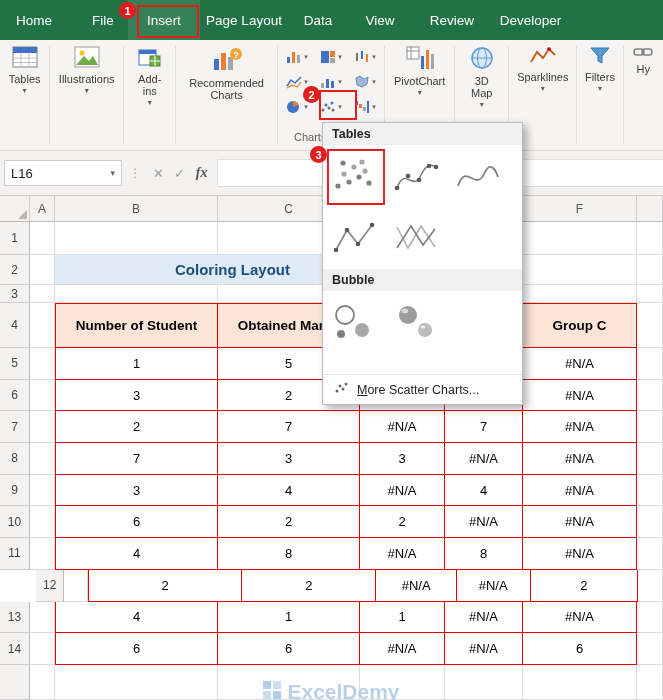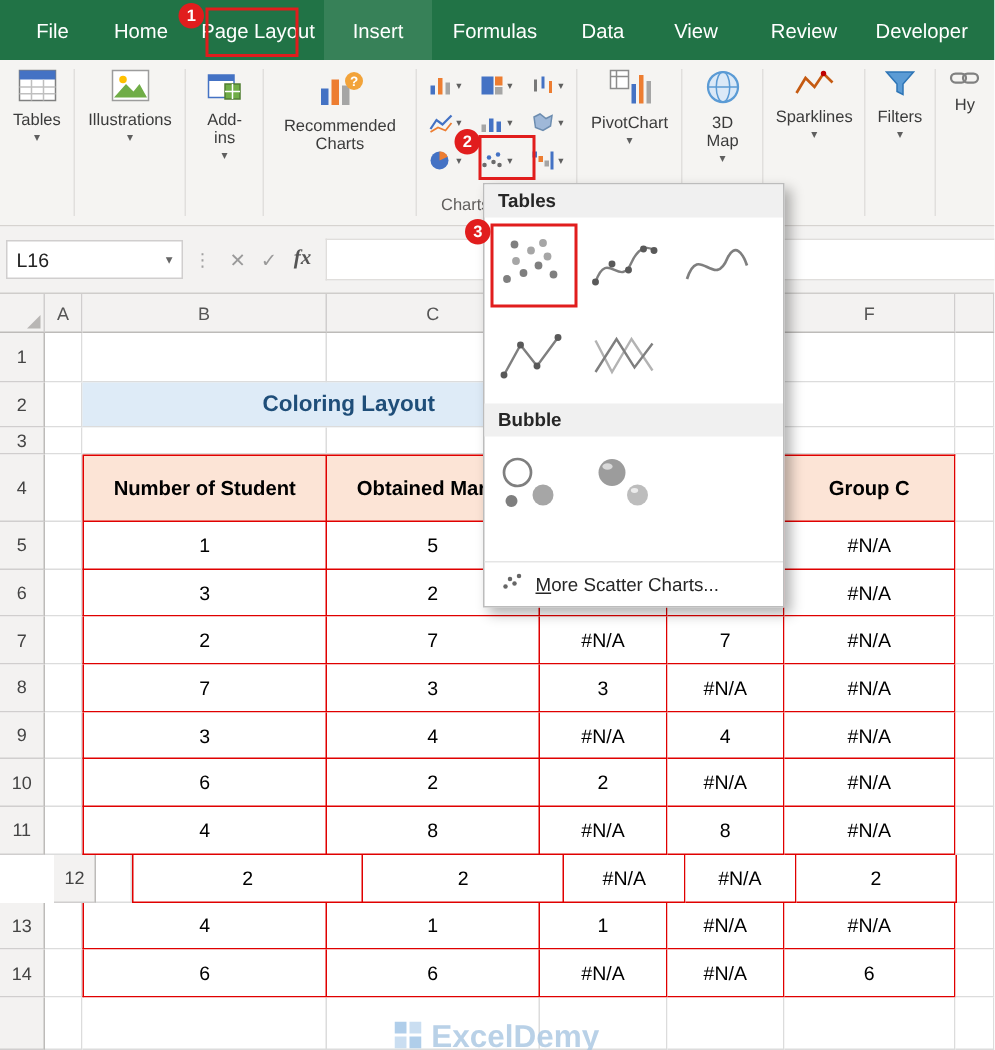"File" div.tab { order: before "Home" -> after "Home" }
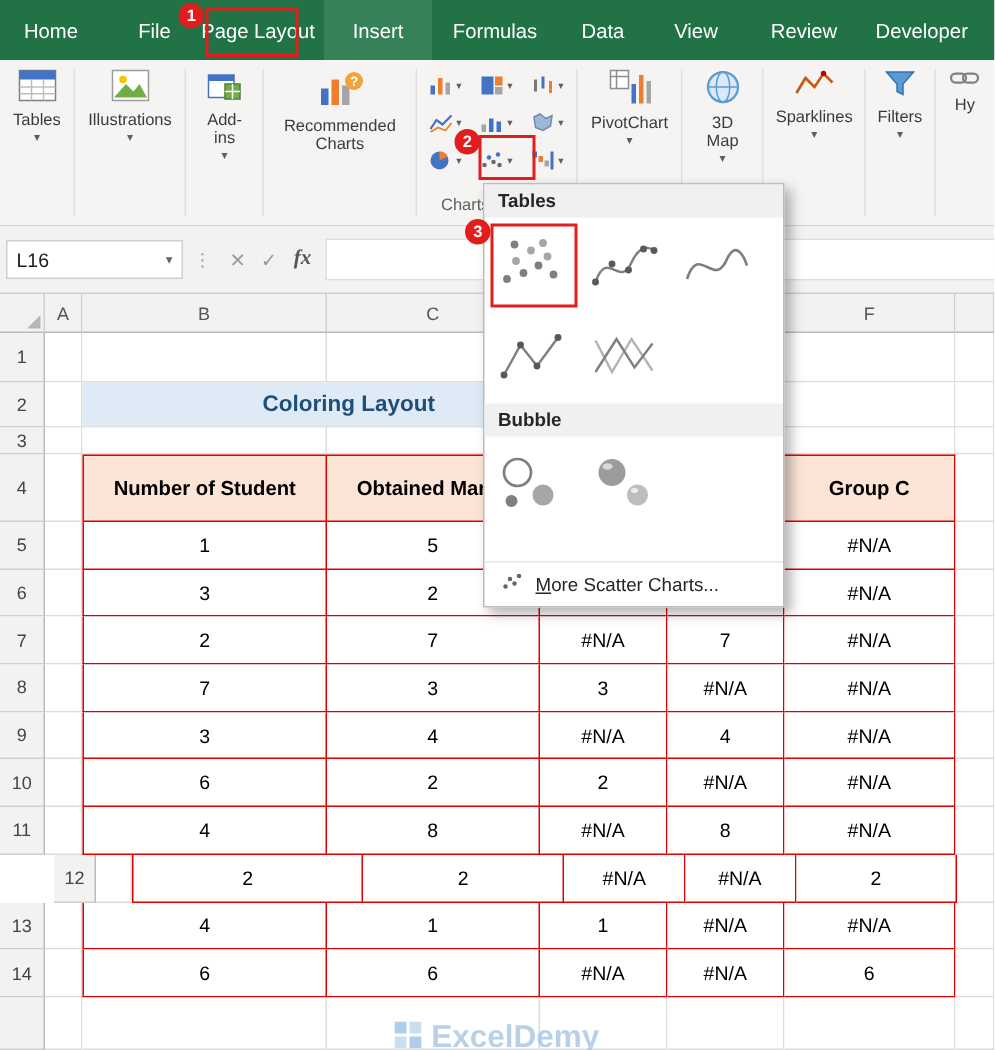"Page Layout" div.tab { order: before "Insert" -> after "Insert" }
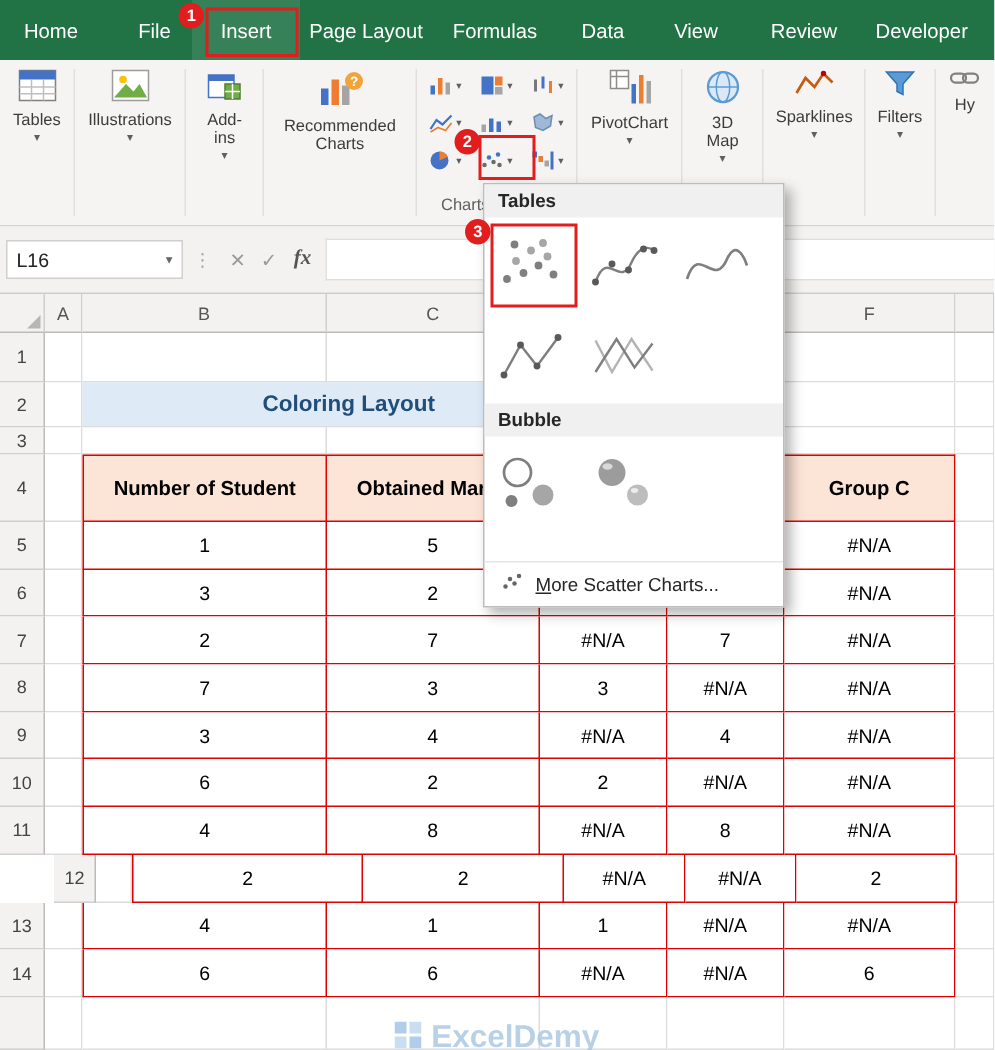"Formulas" div.tab { html: <div>Formulas</div> -> none }
